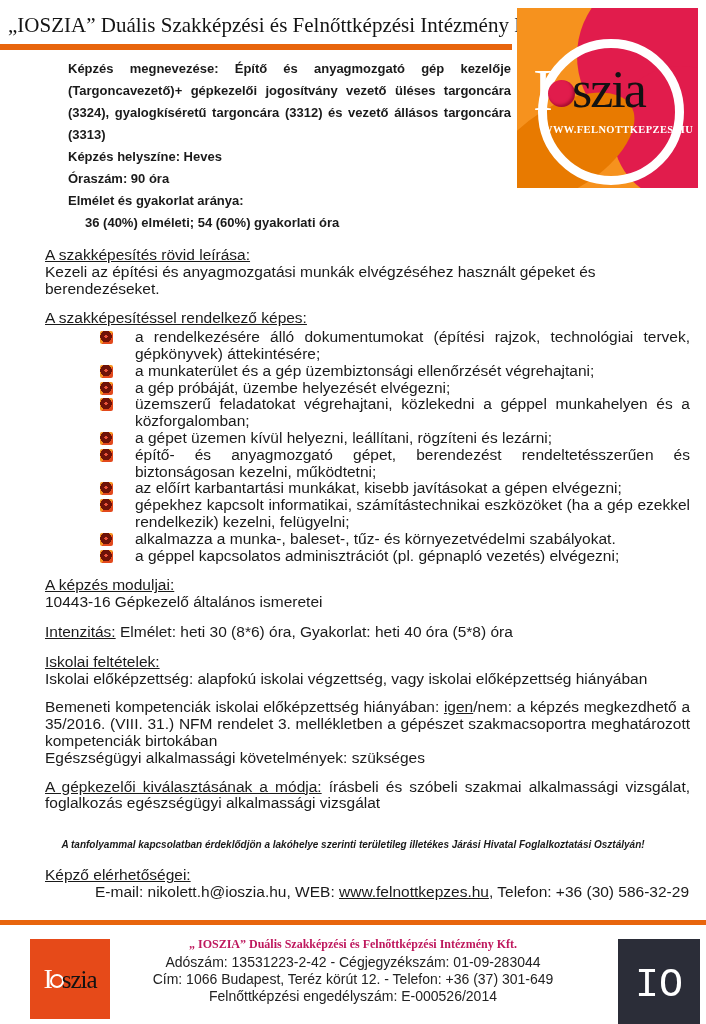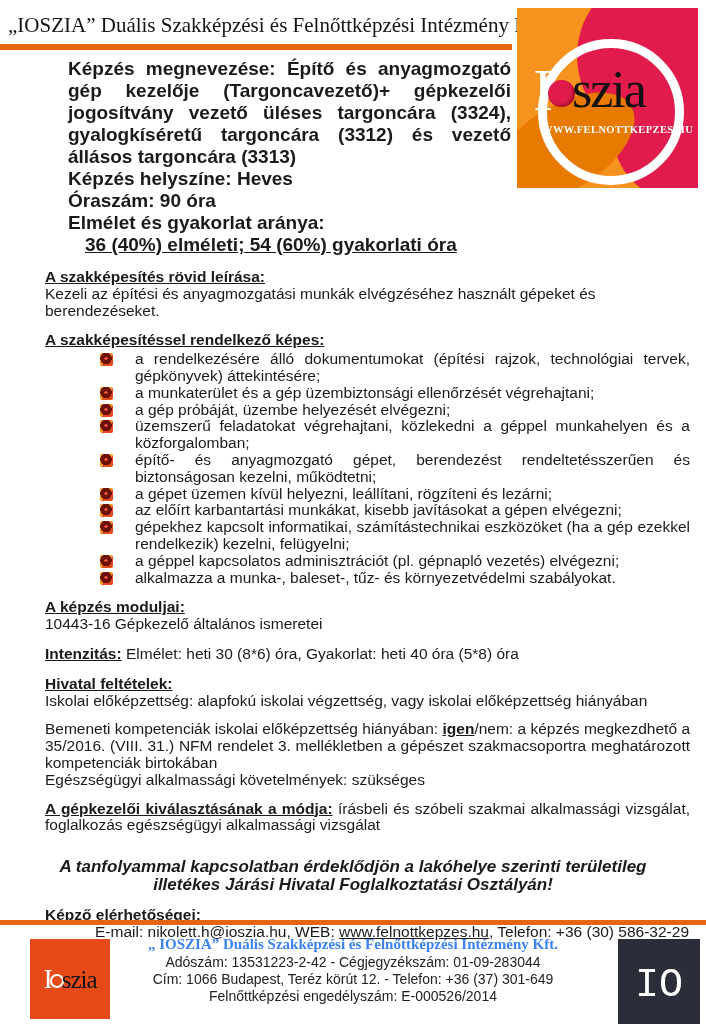"Képzés megnevezése: Építő és" .intro { font-size: 19px -> 13px }
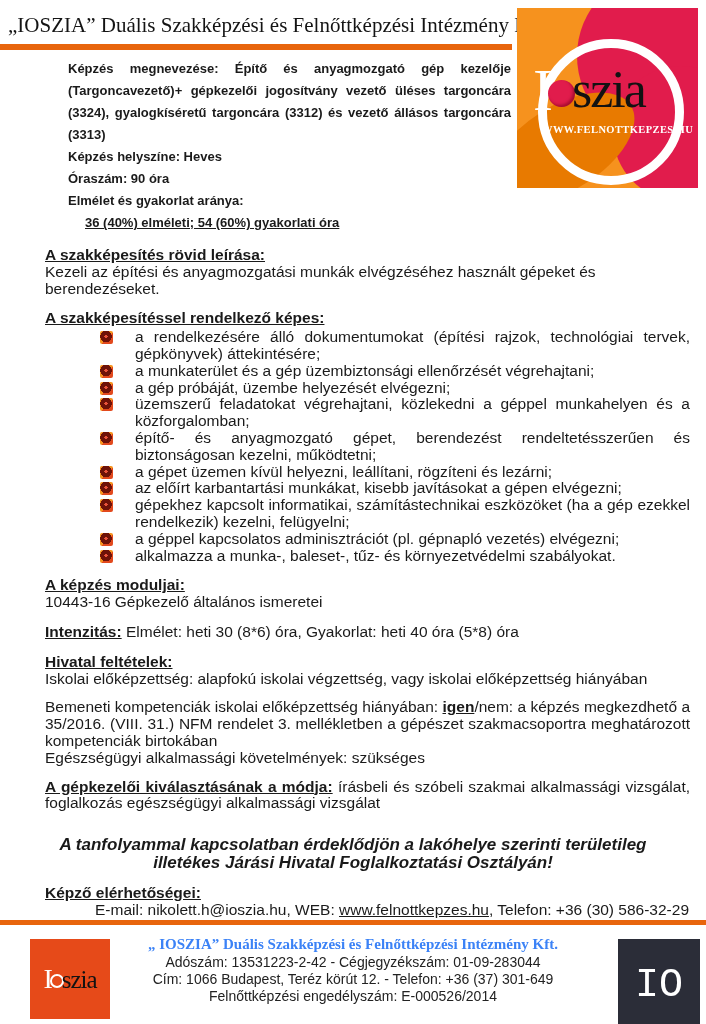"36 (40%) elméleti; 54 (60%)" .intro .indent { text-decoration: underline -> none }
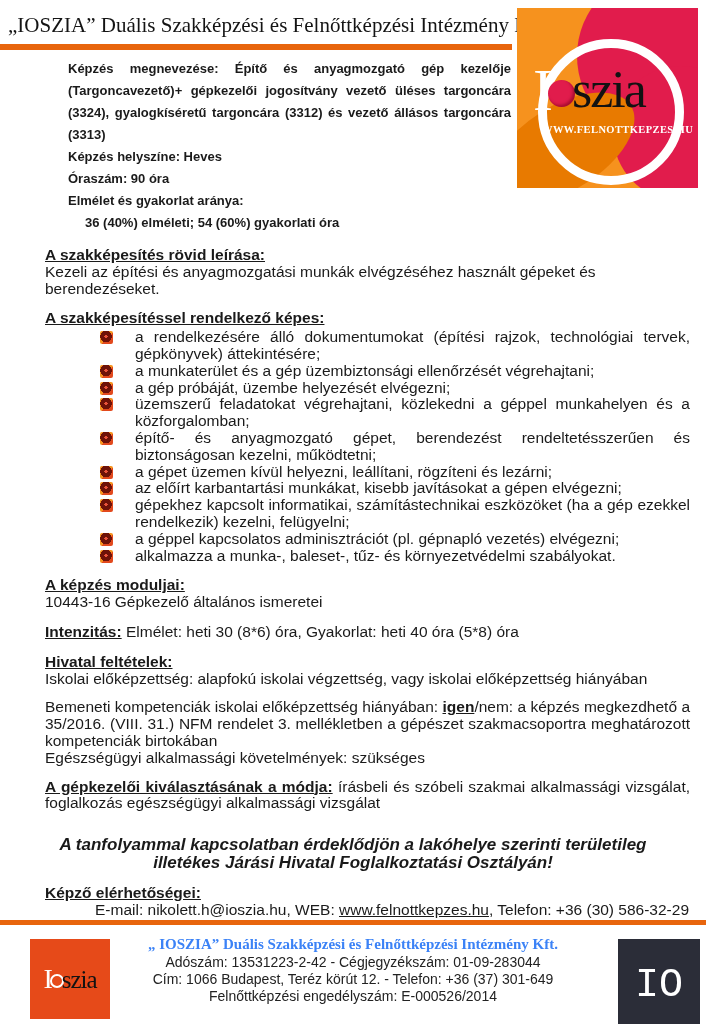"A szakképesítés rövid leírása:" .uh { font-weight: bold -> none }
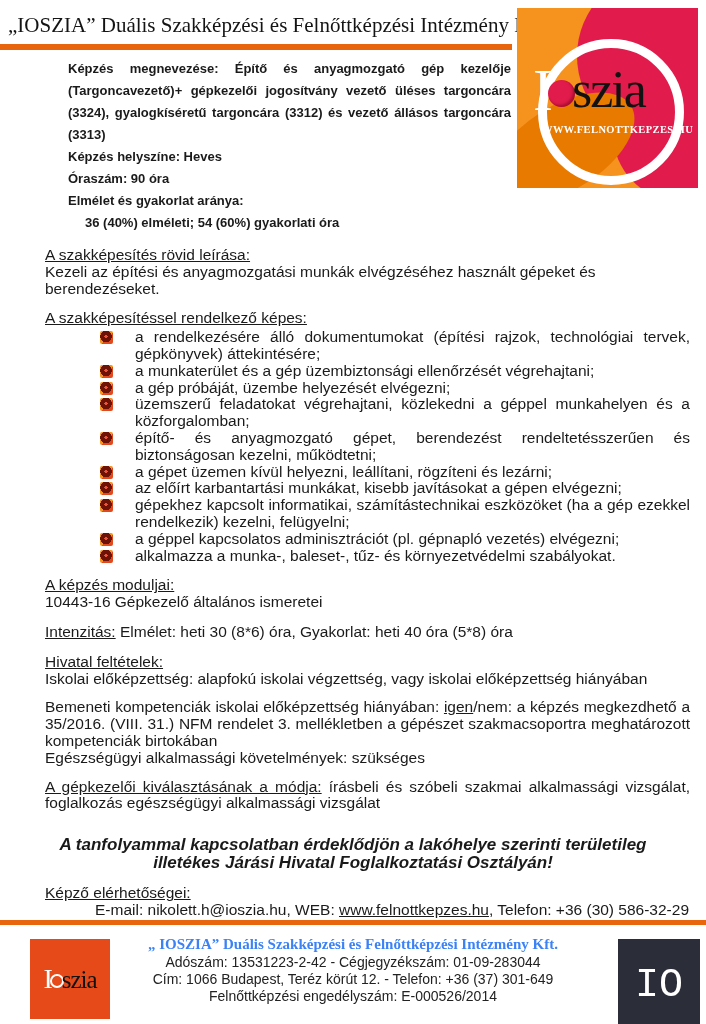"építő- és anyagmozgató gépet," div.bullet { order: before "a gépet üzemen kívül helyezni," -> after "a gépet üzemen kívül helyezni," }
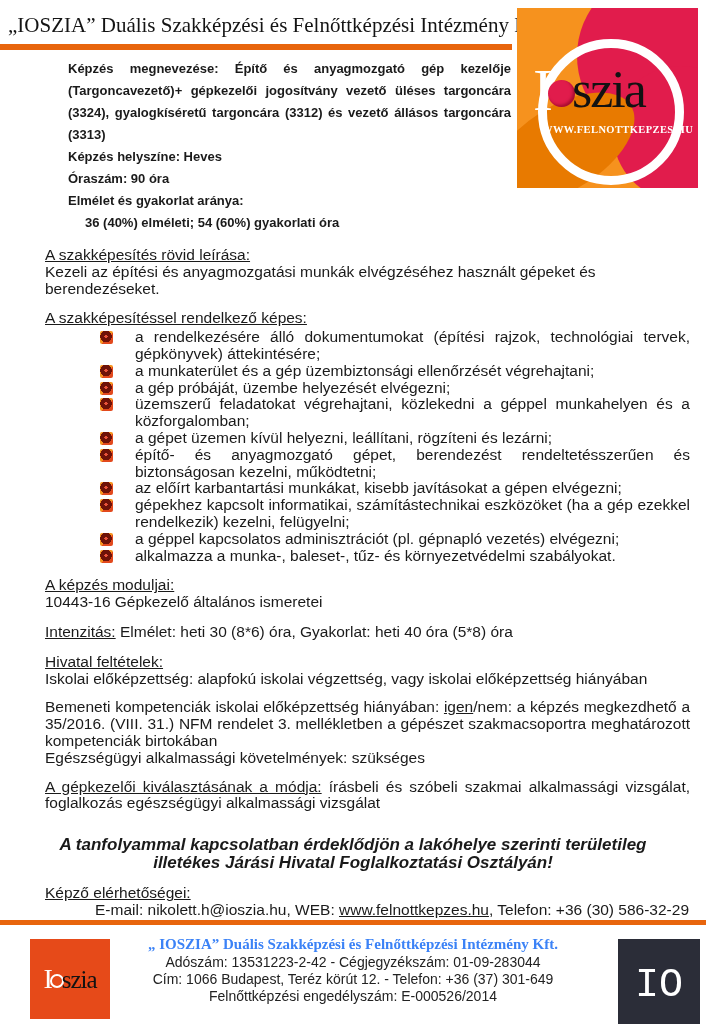"a géppel kapcsolatos adminisztrációt" div.bullet { order: before "alkalmazza a munka-, baleset-, tűz-" -> after "alkalmazza a munka-, baleset-, tűz-" }
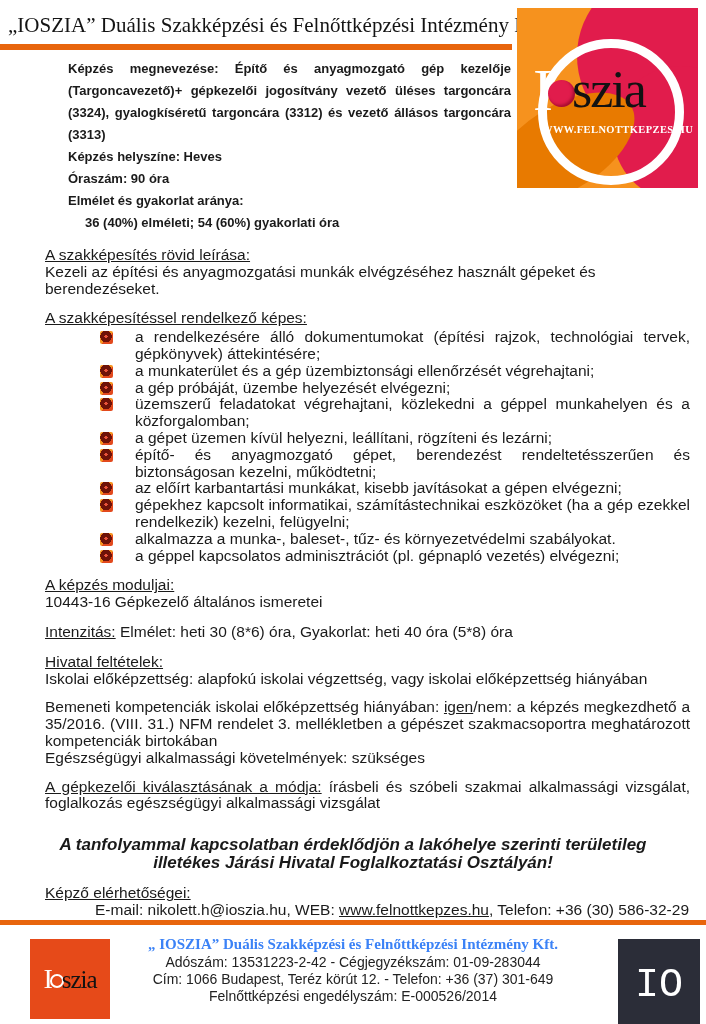"Hivatal feltételek:" div.uh { text: Hivatal -> Iskolai }
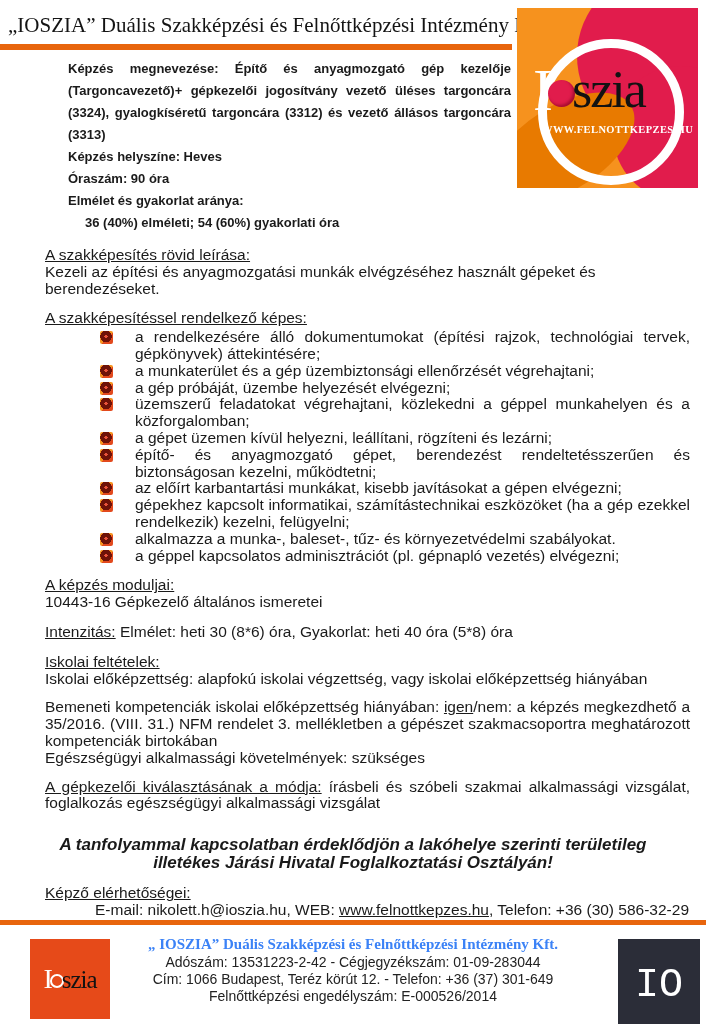"A tanfolyammal kapcsolatban érdeklődjön" .notice { font-size: 17px -> 10px }
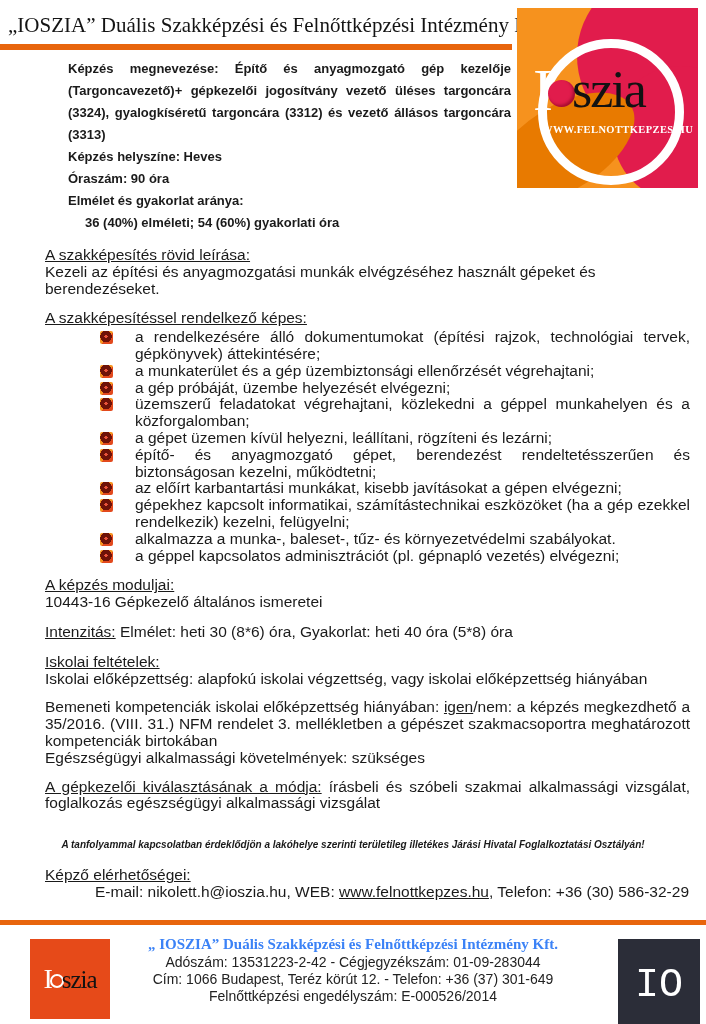"„ IOSZIA” Duális Szakképzési és" .fcompany { color: #3b82f6 -> #be185d; font-size: 15px -> 12px }
